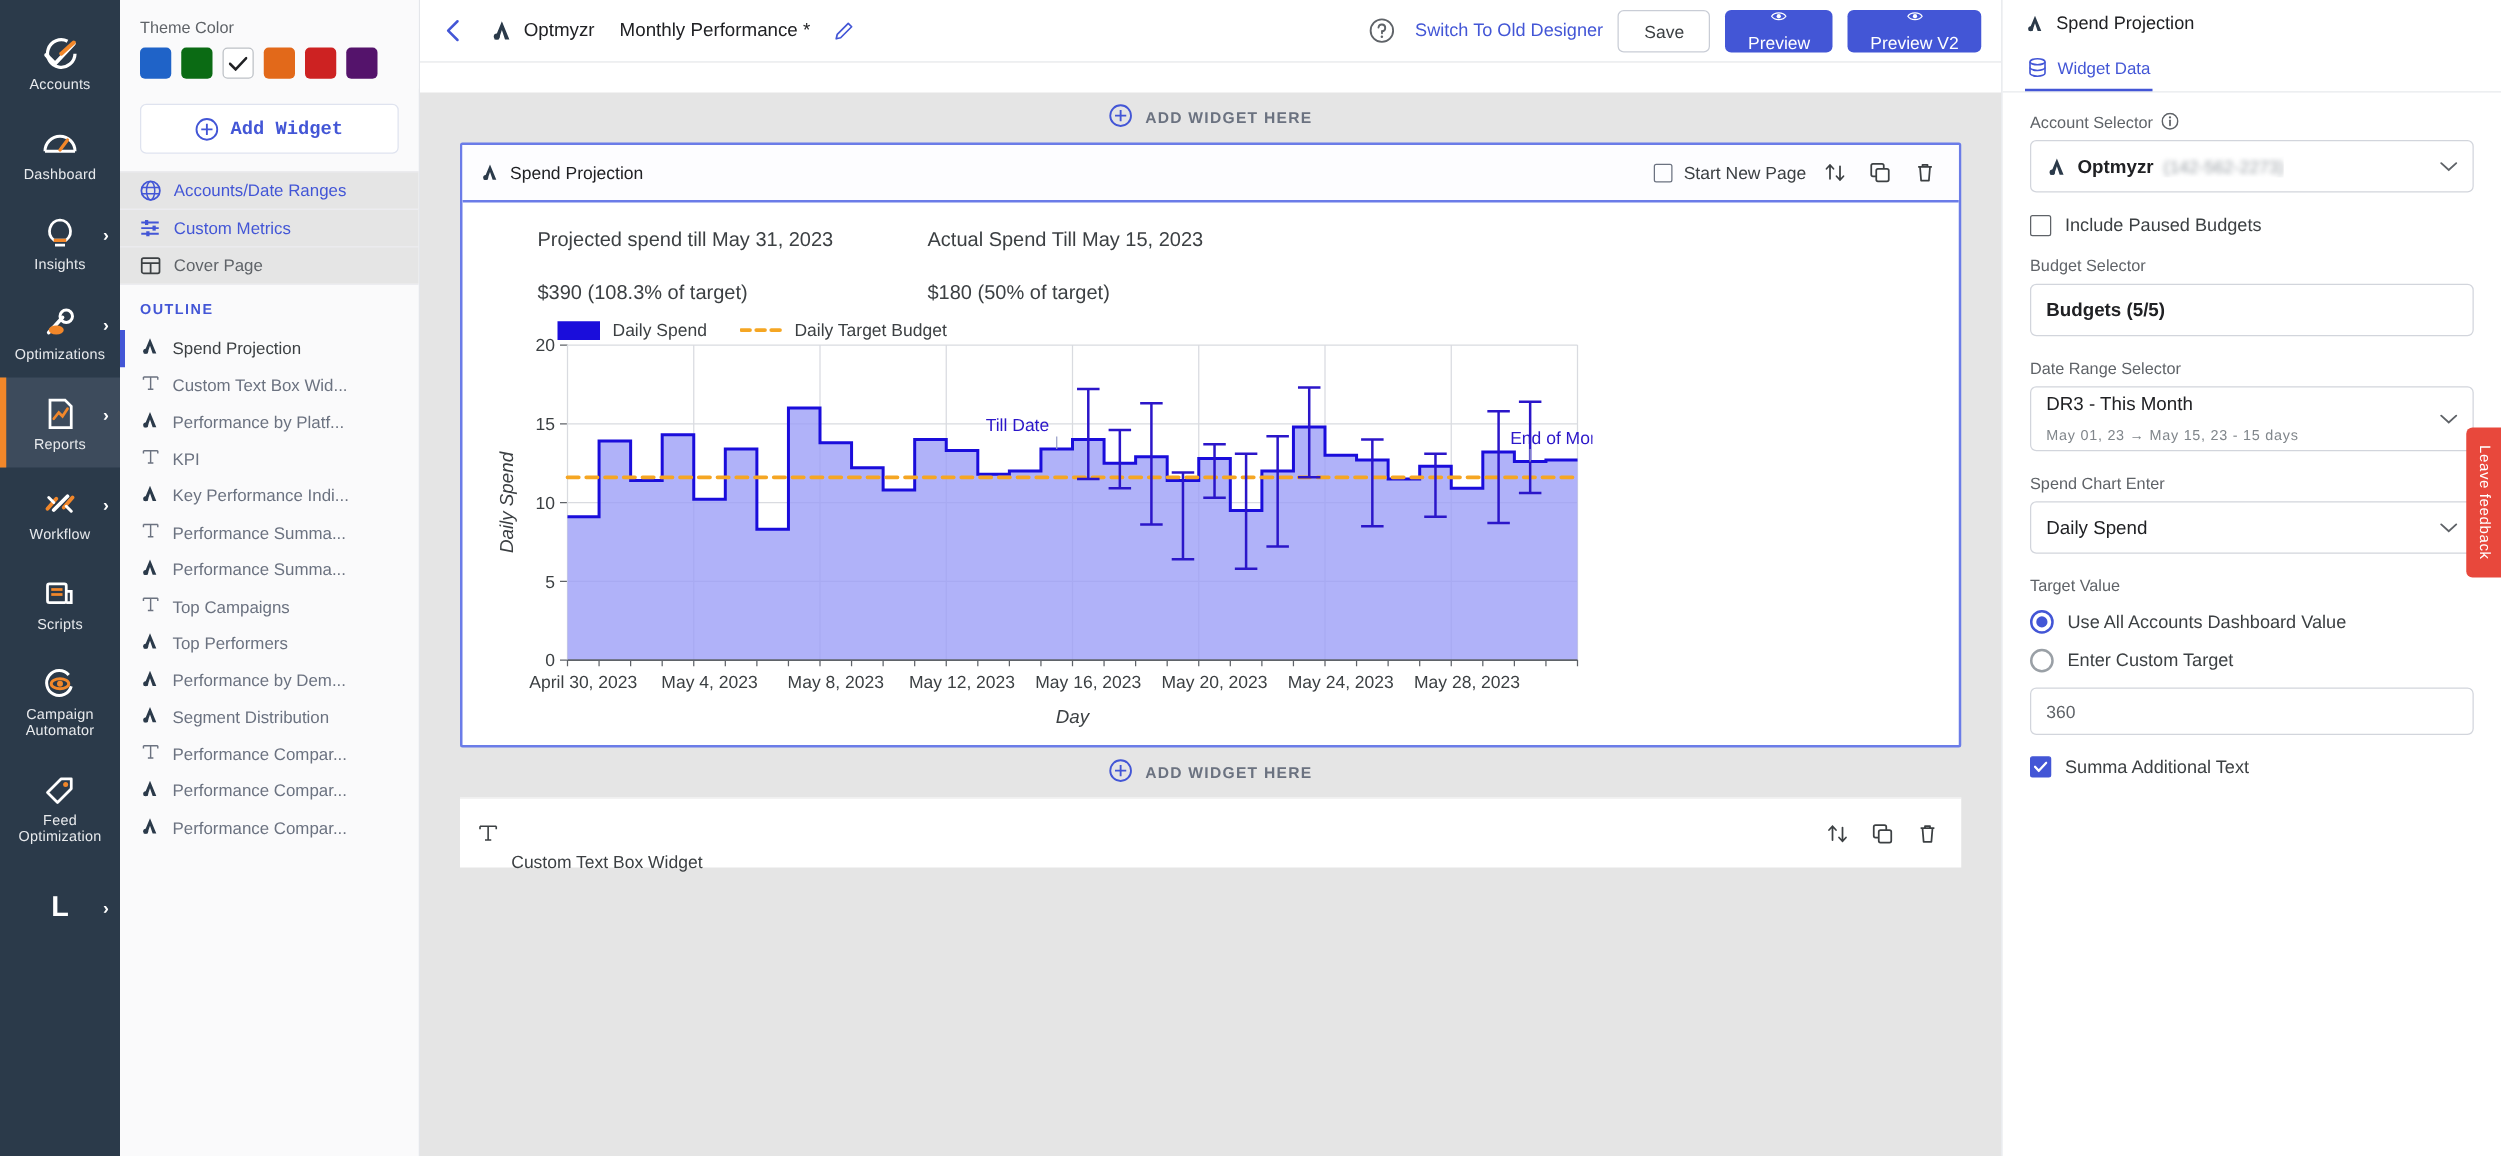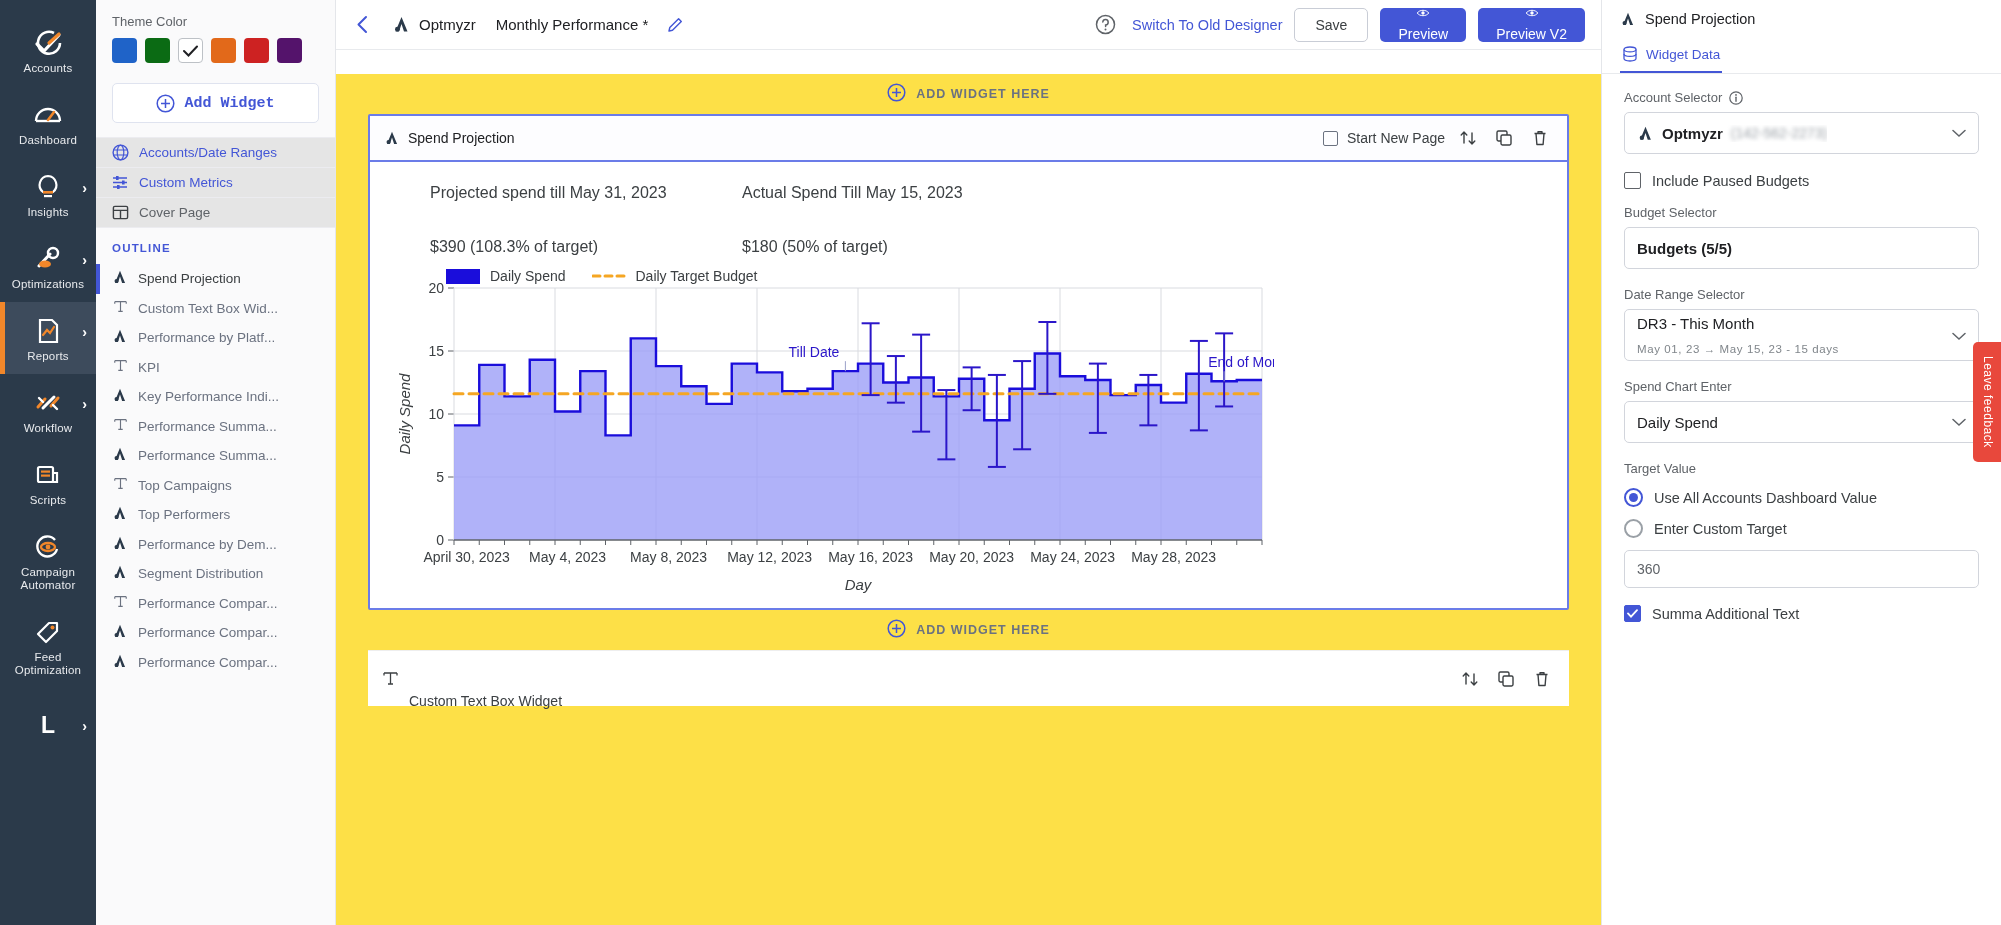"ADD WIDGET HERE" .canvas { background: #fde047 -> #e5e5e5 }
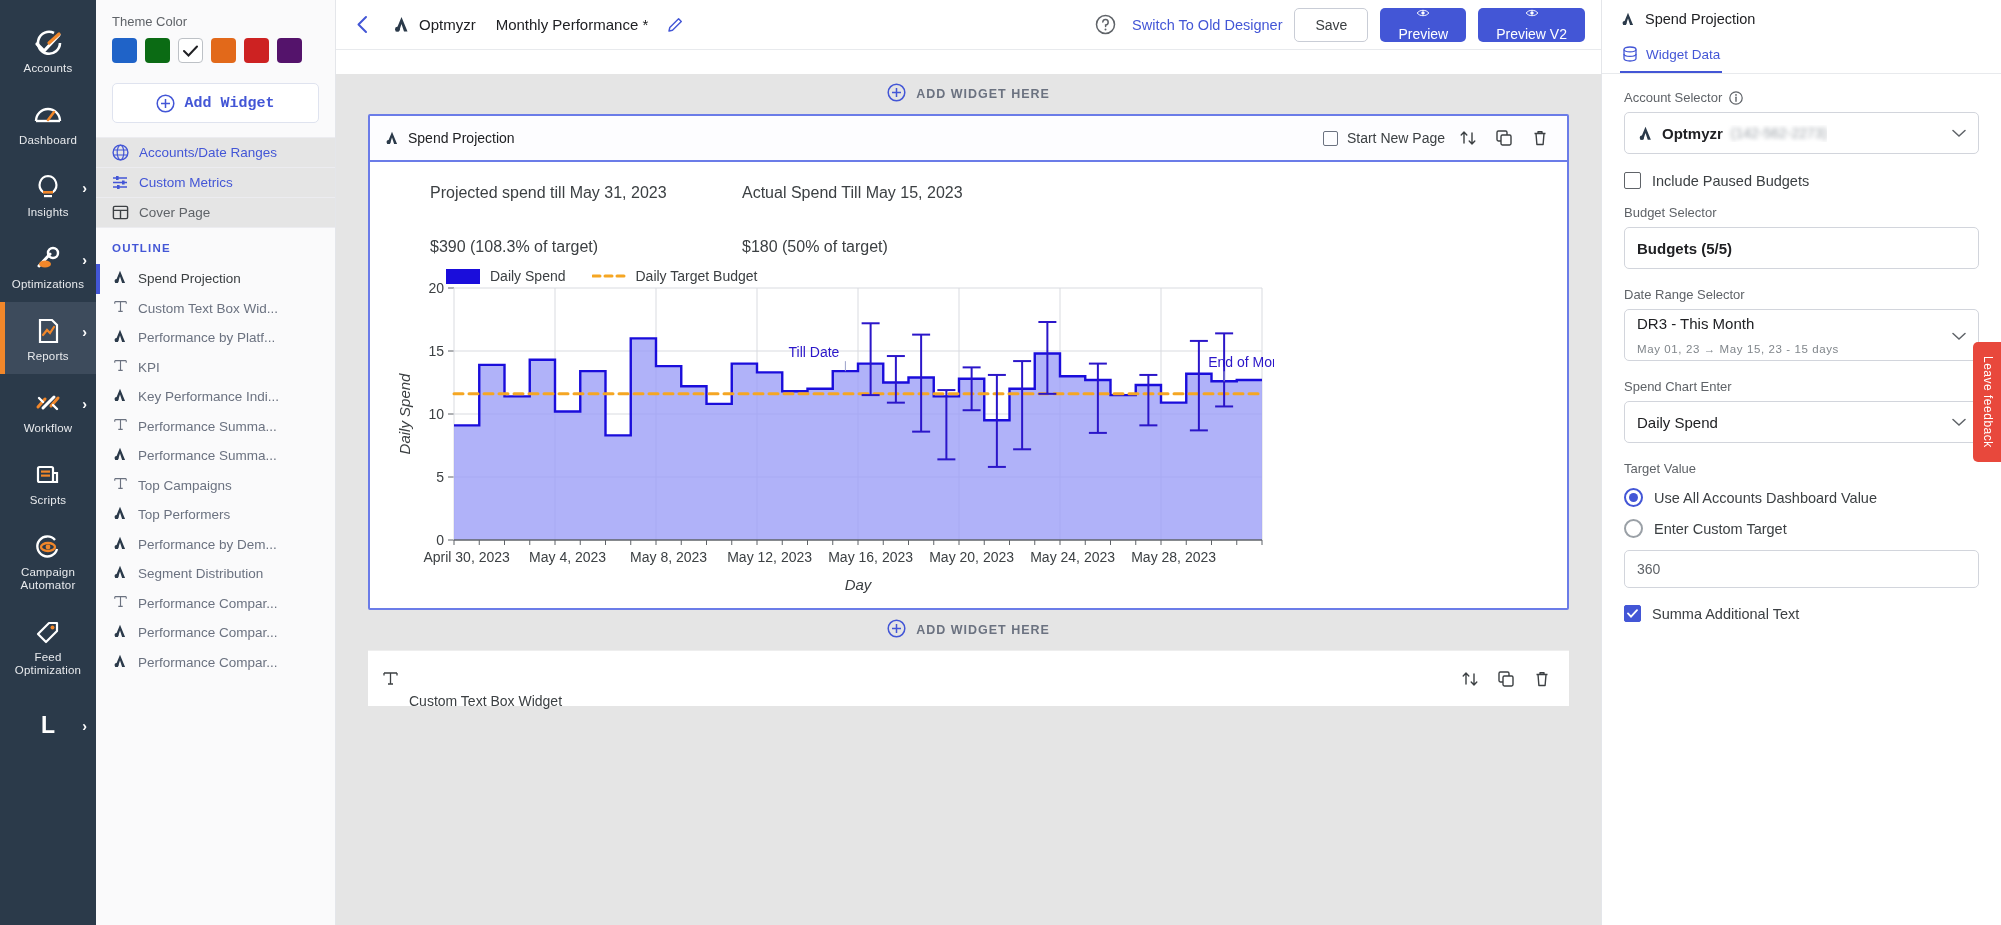"Account Selector" .fld-label { align-items: center -> none }
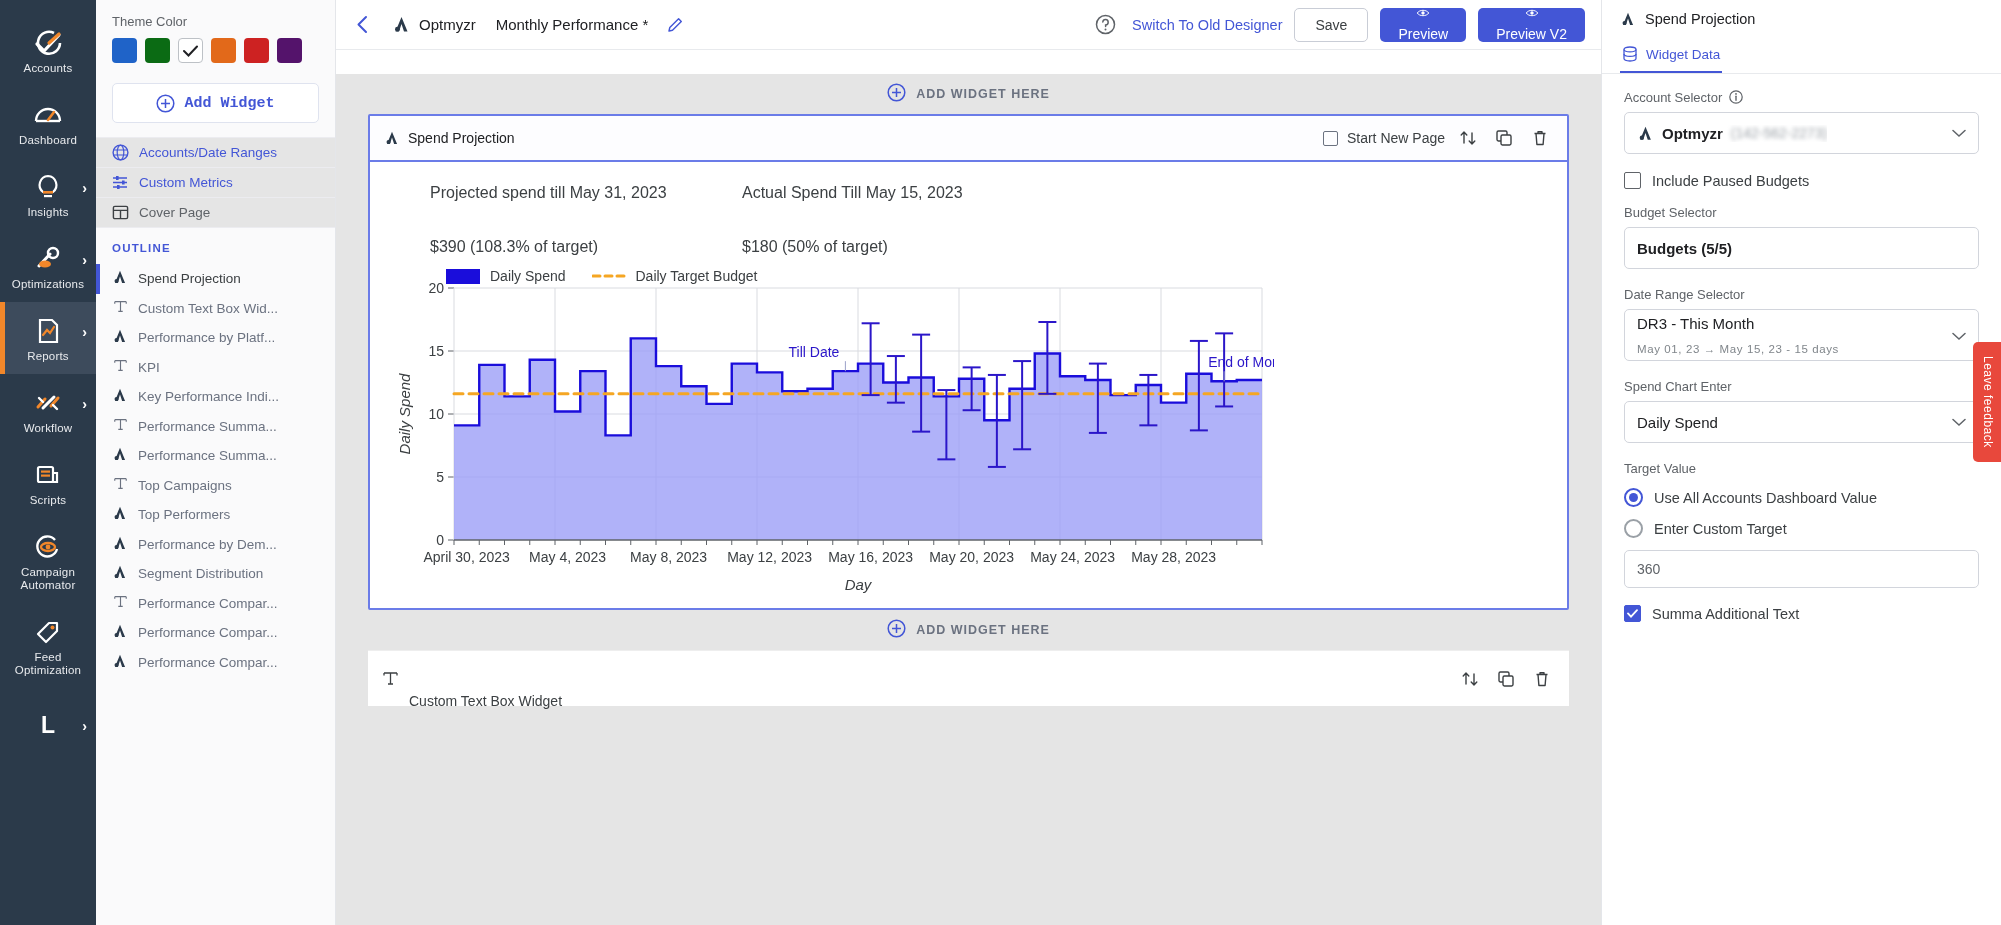"Projected spend till May 31," .stat-t { margin-bottom: 36px -> 24px }
